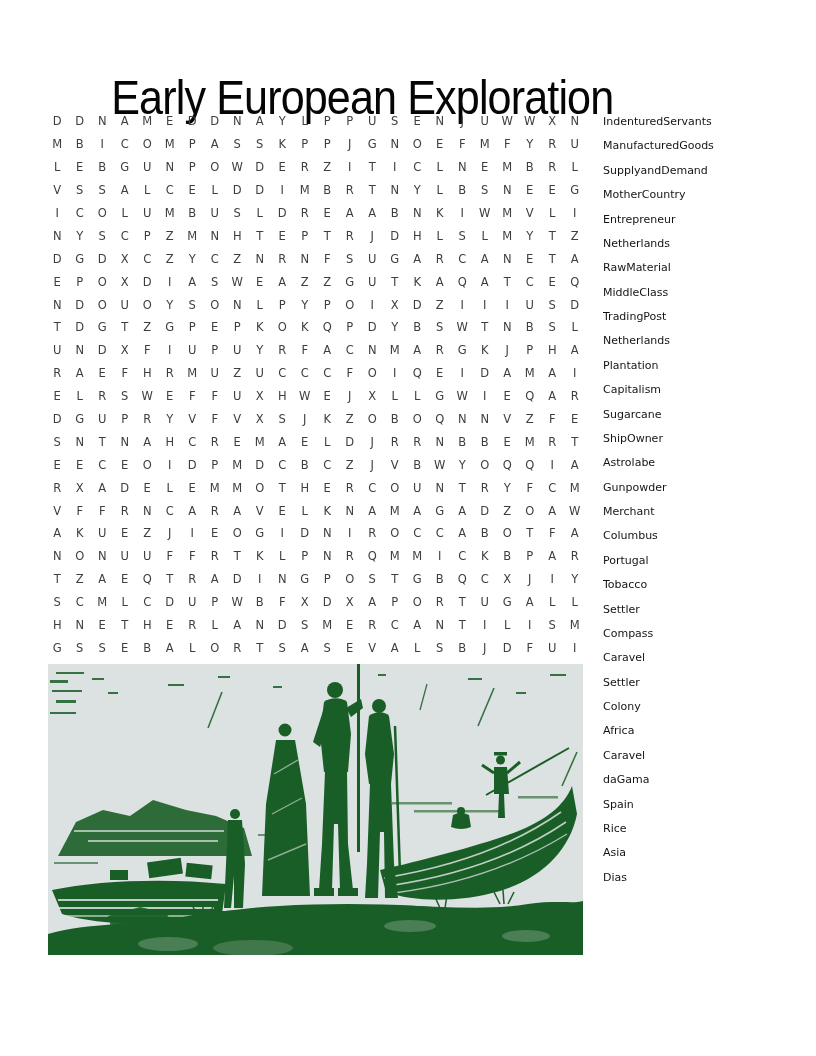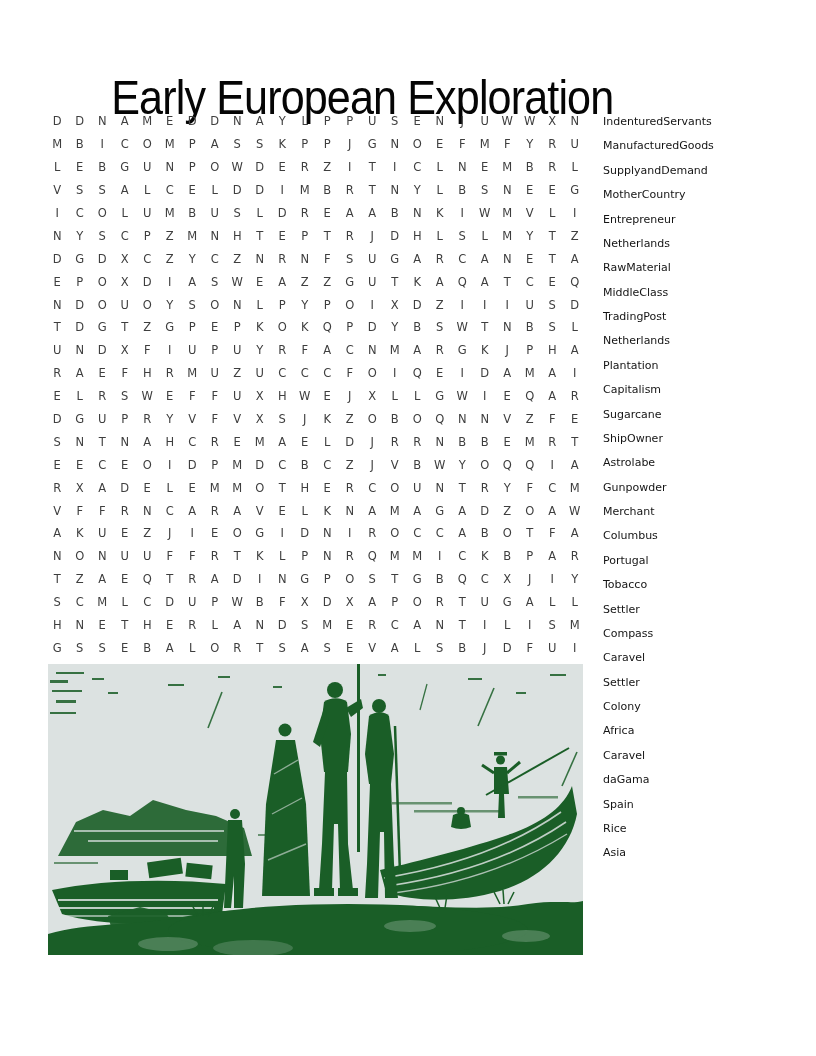"Dias" div.word-item { html: none -> <div>Dias</div> }
